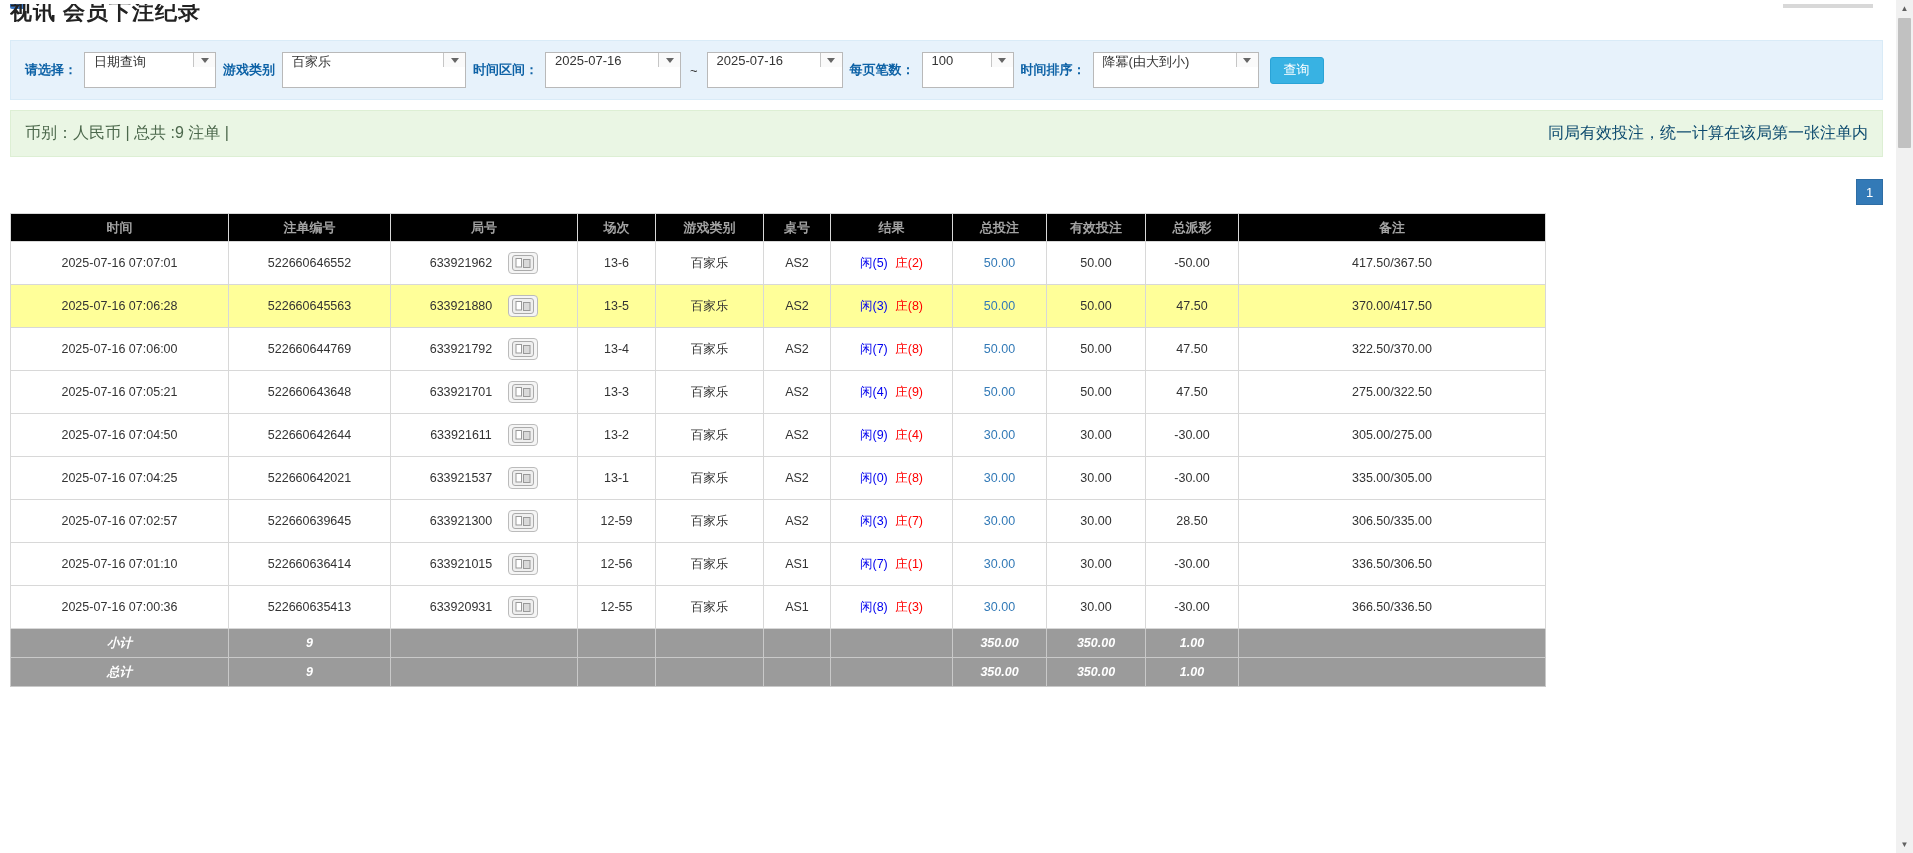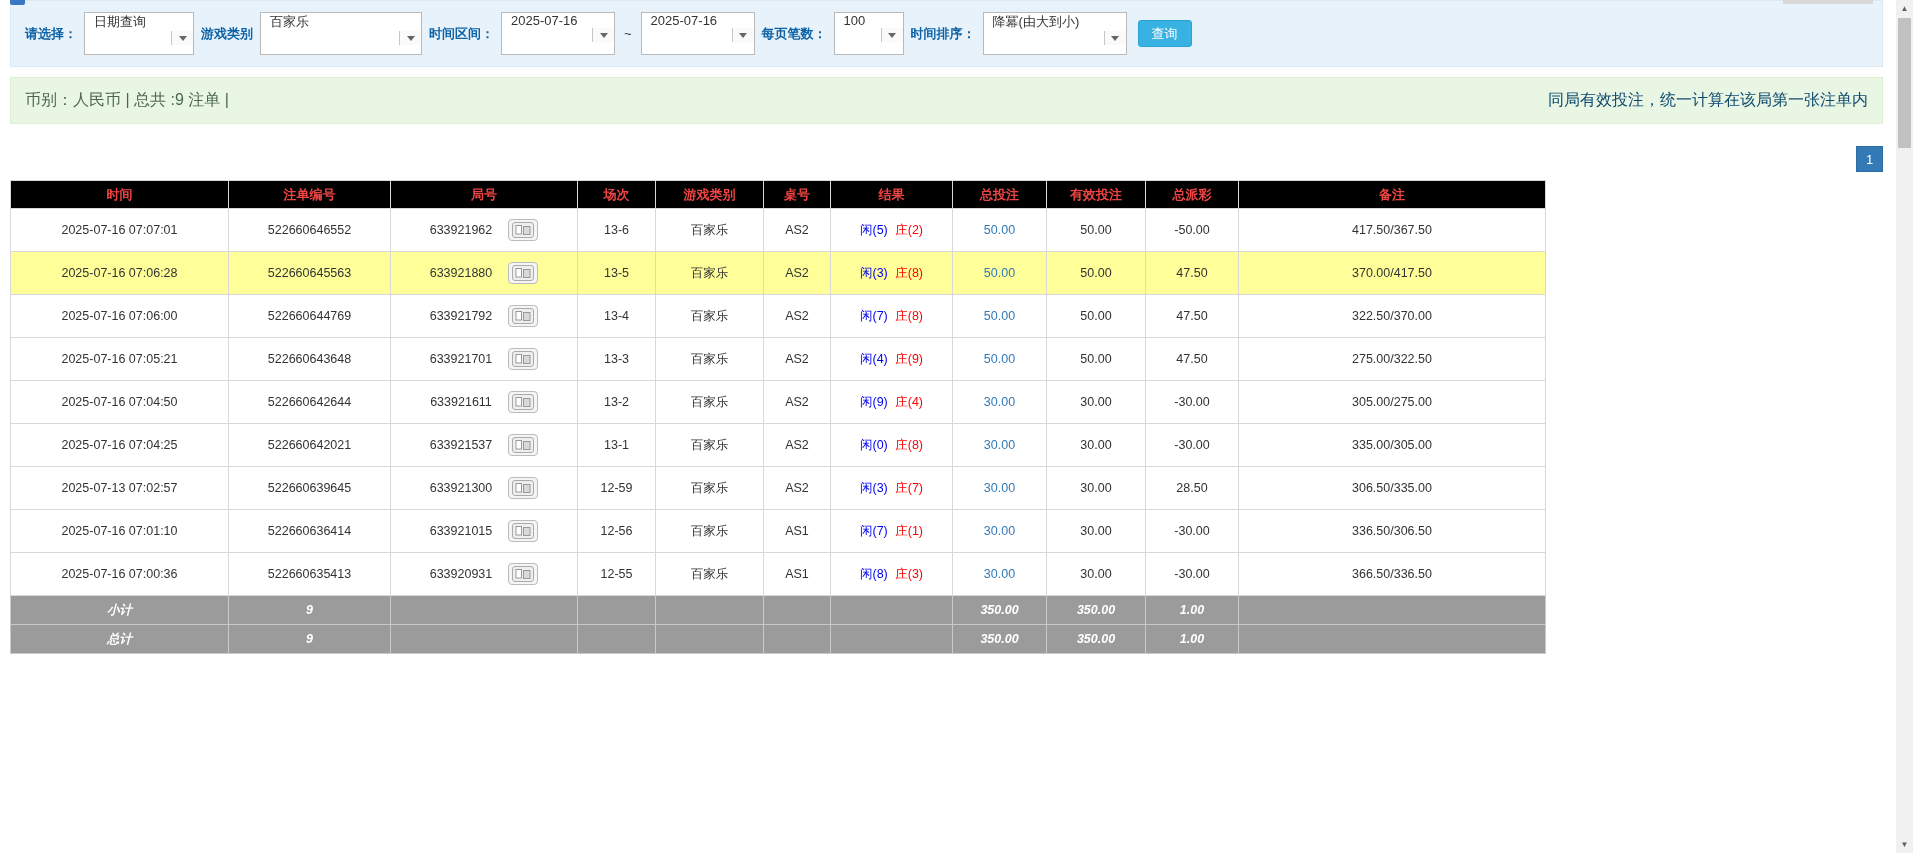"视讯 会员下注纪录" div.page-title { html: none -> <div> <span>视讯 会员下注纪录</span> </div> }
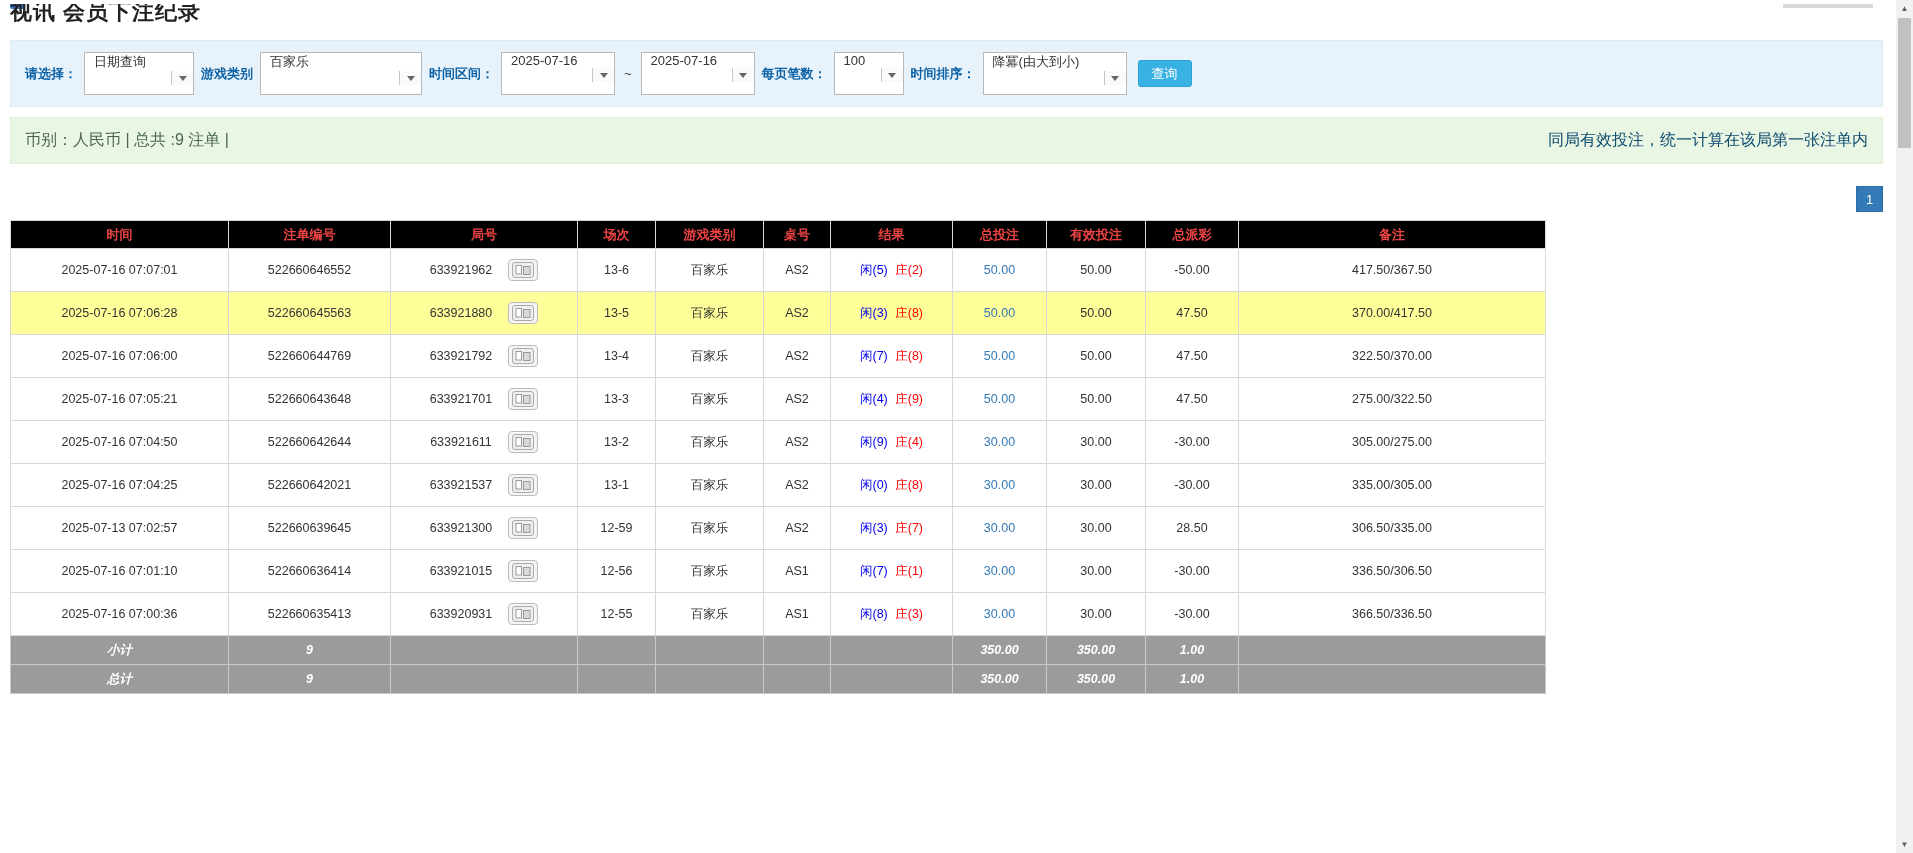"日期查询" .combo { align-items: flex-end -> flex-start; flex-direction: column -> none; height: 43px -> 36px }
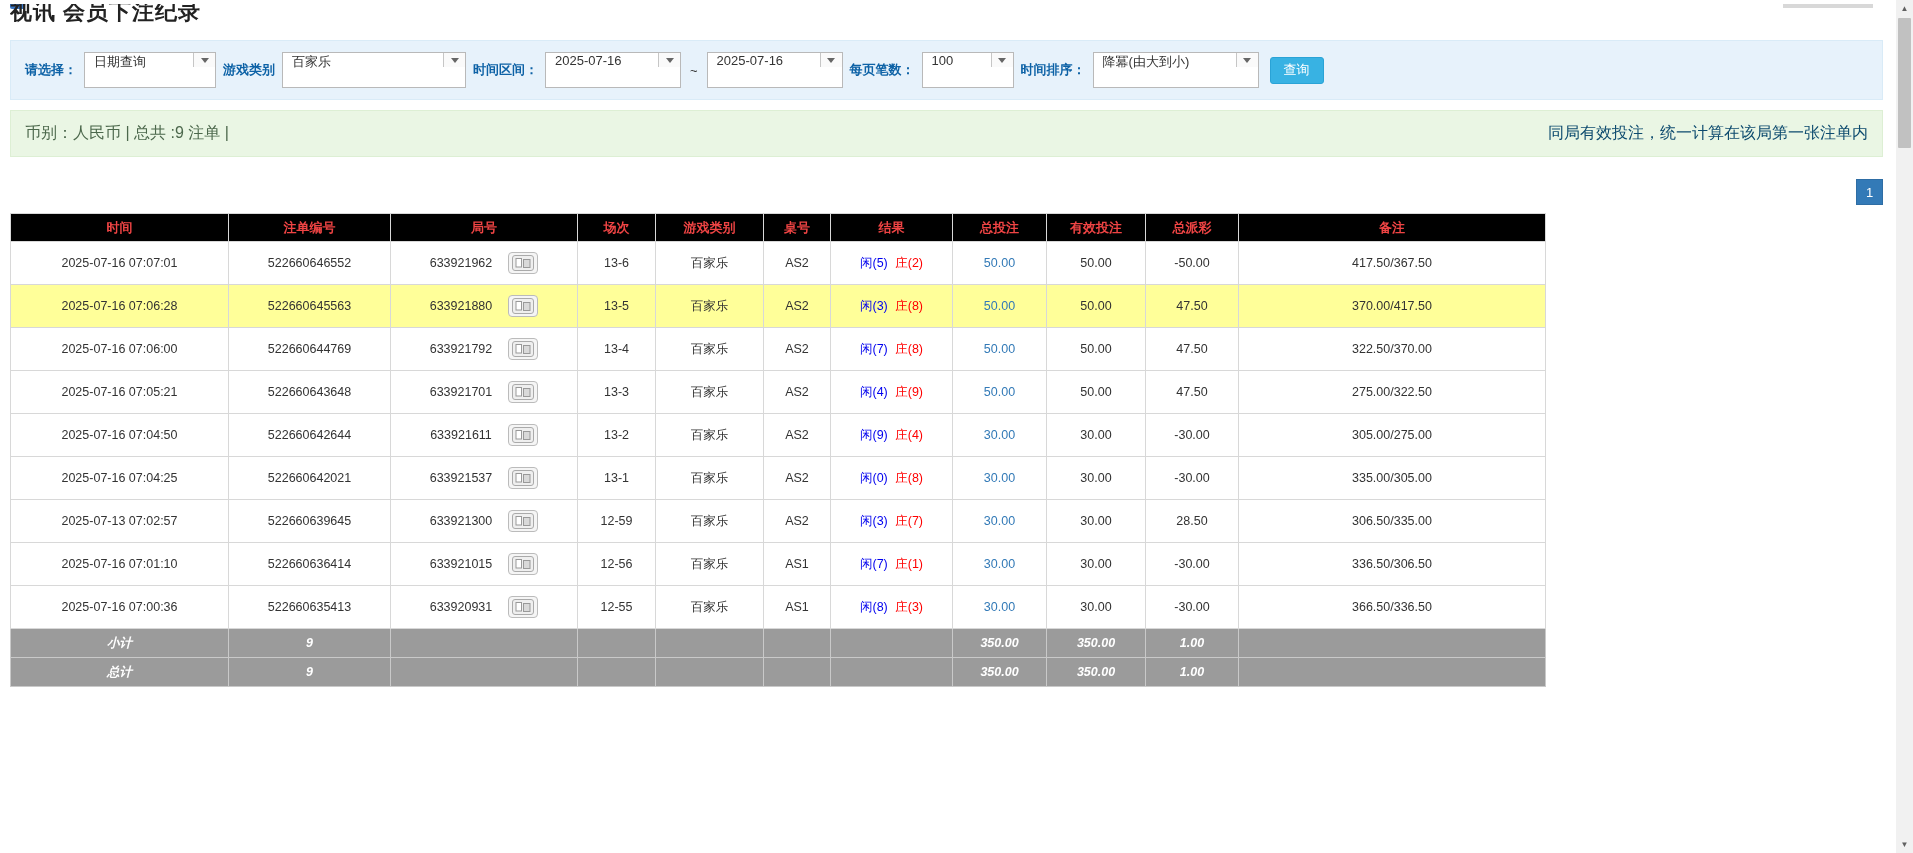"时间" table.records th { color: #ef4444 -> #a3a3a3 }
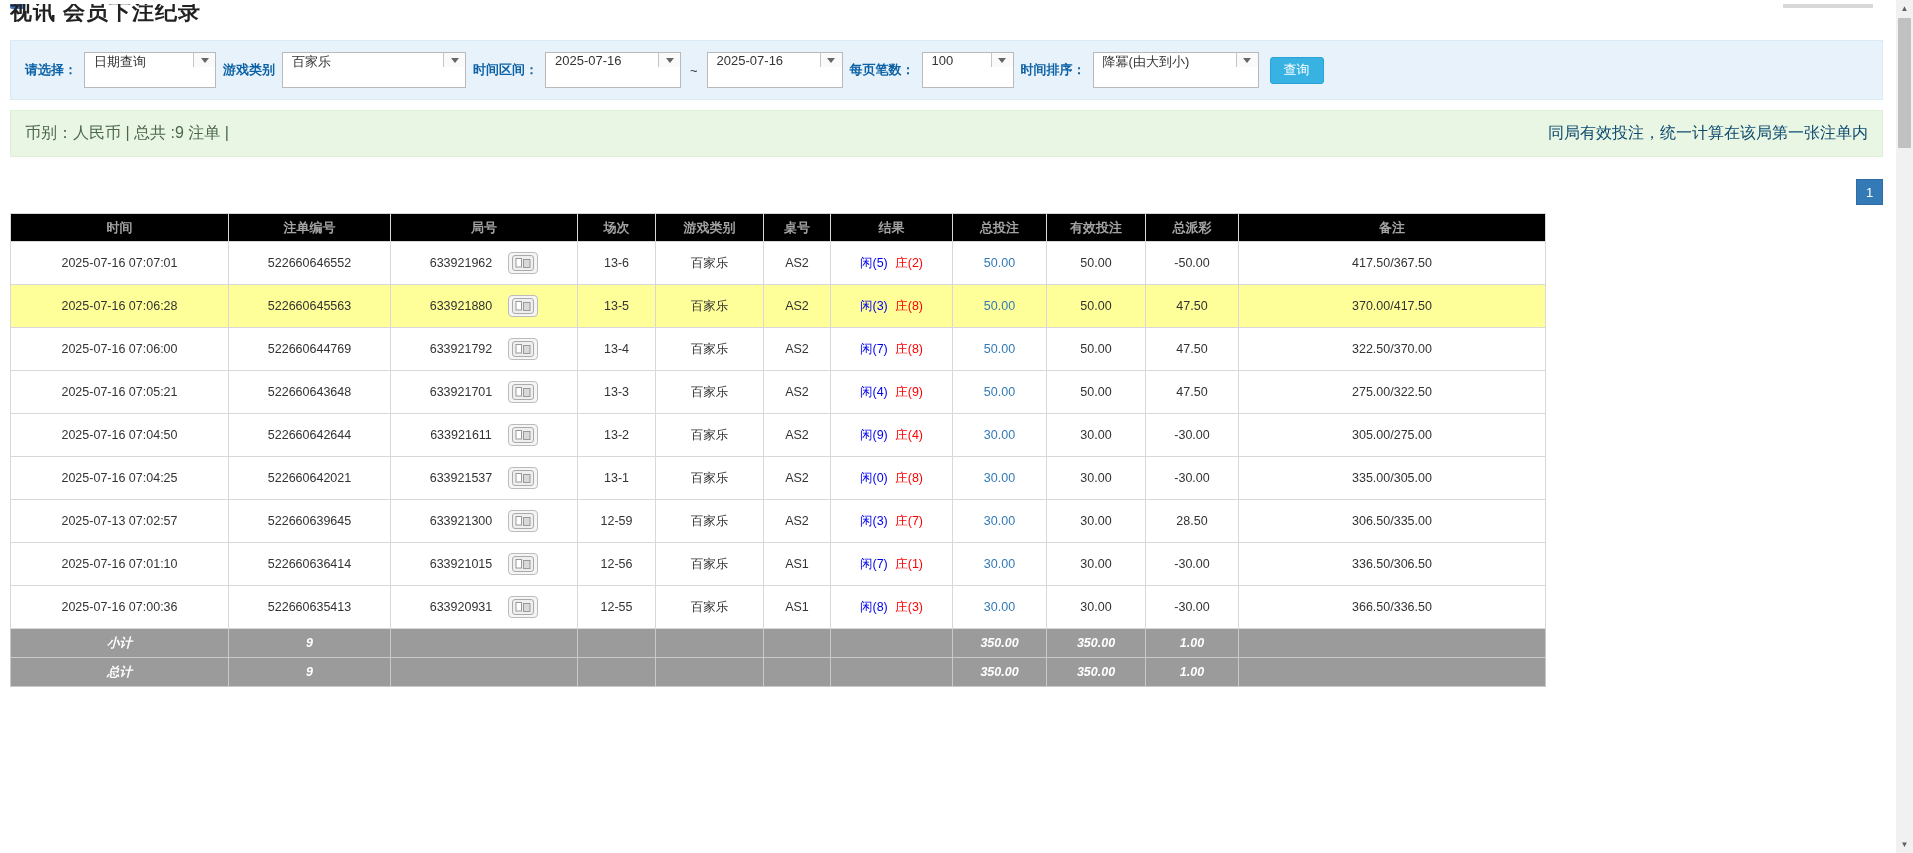"2025-07-13 07:02:57" td { text: 2025-07-13 -> 2025-07-16 }
